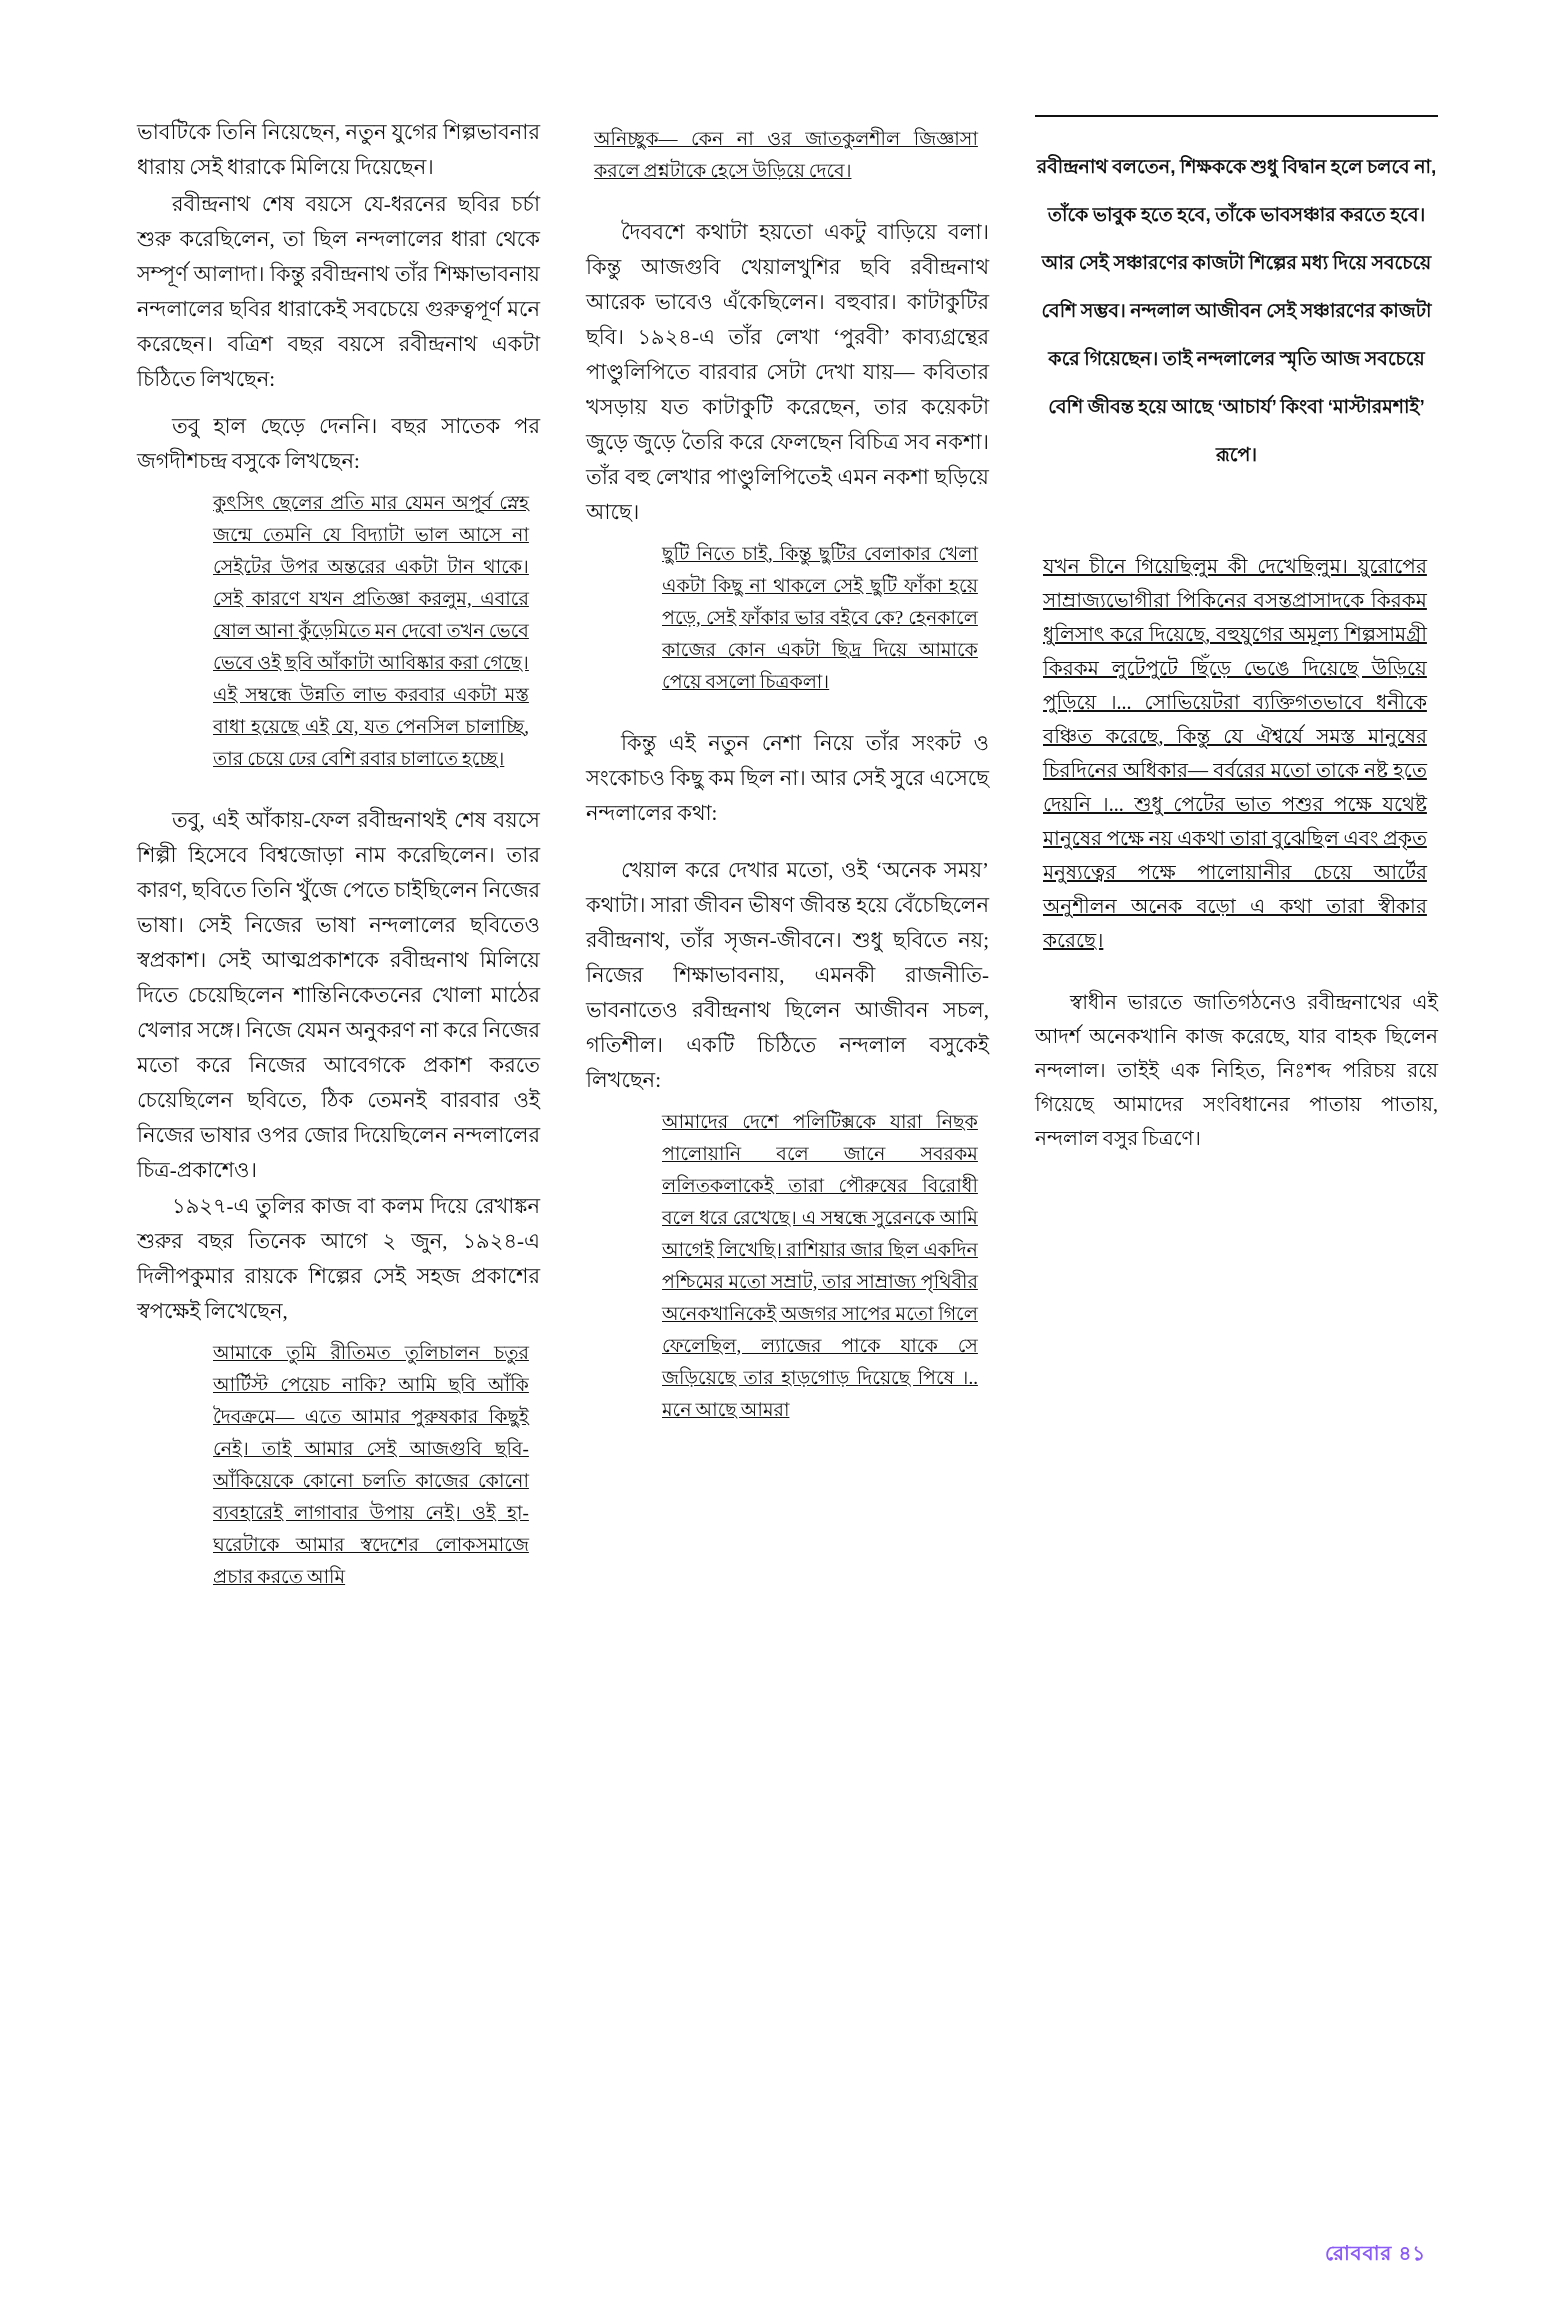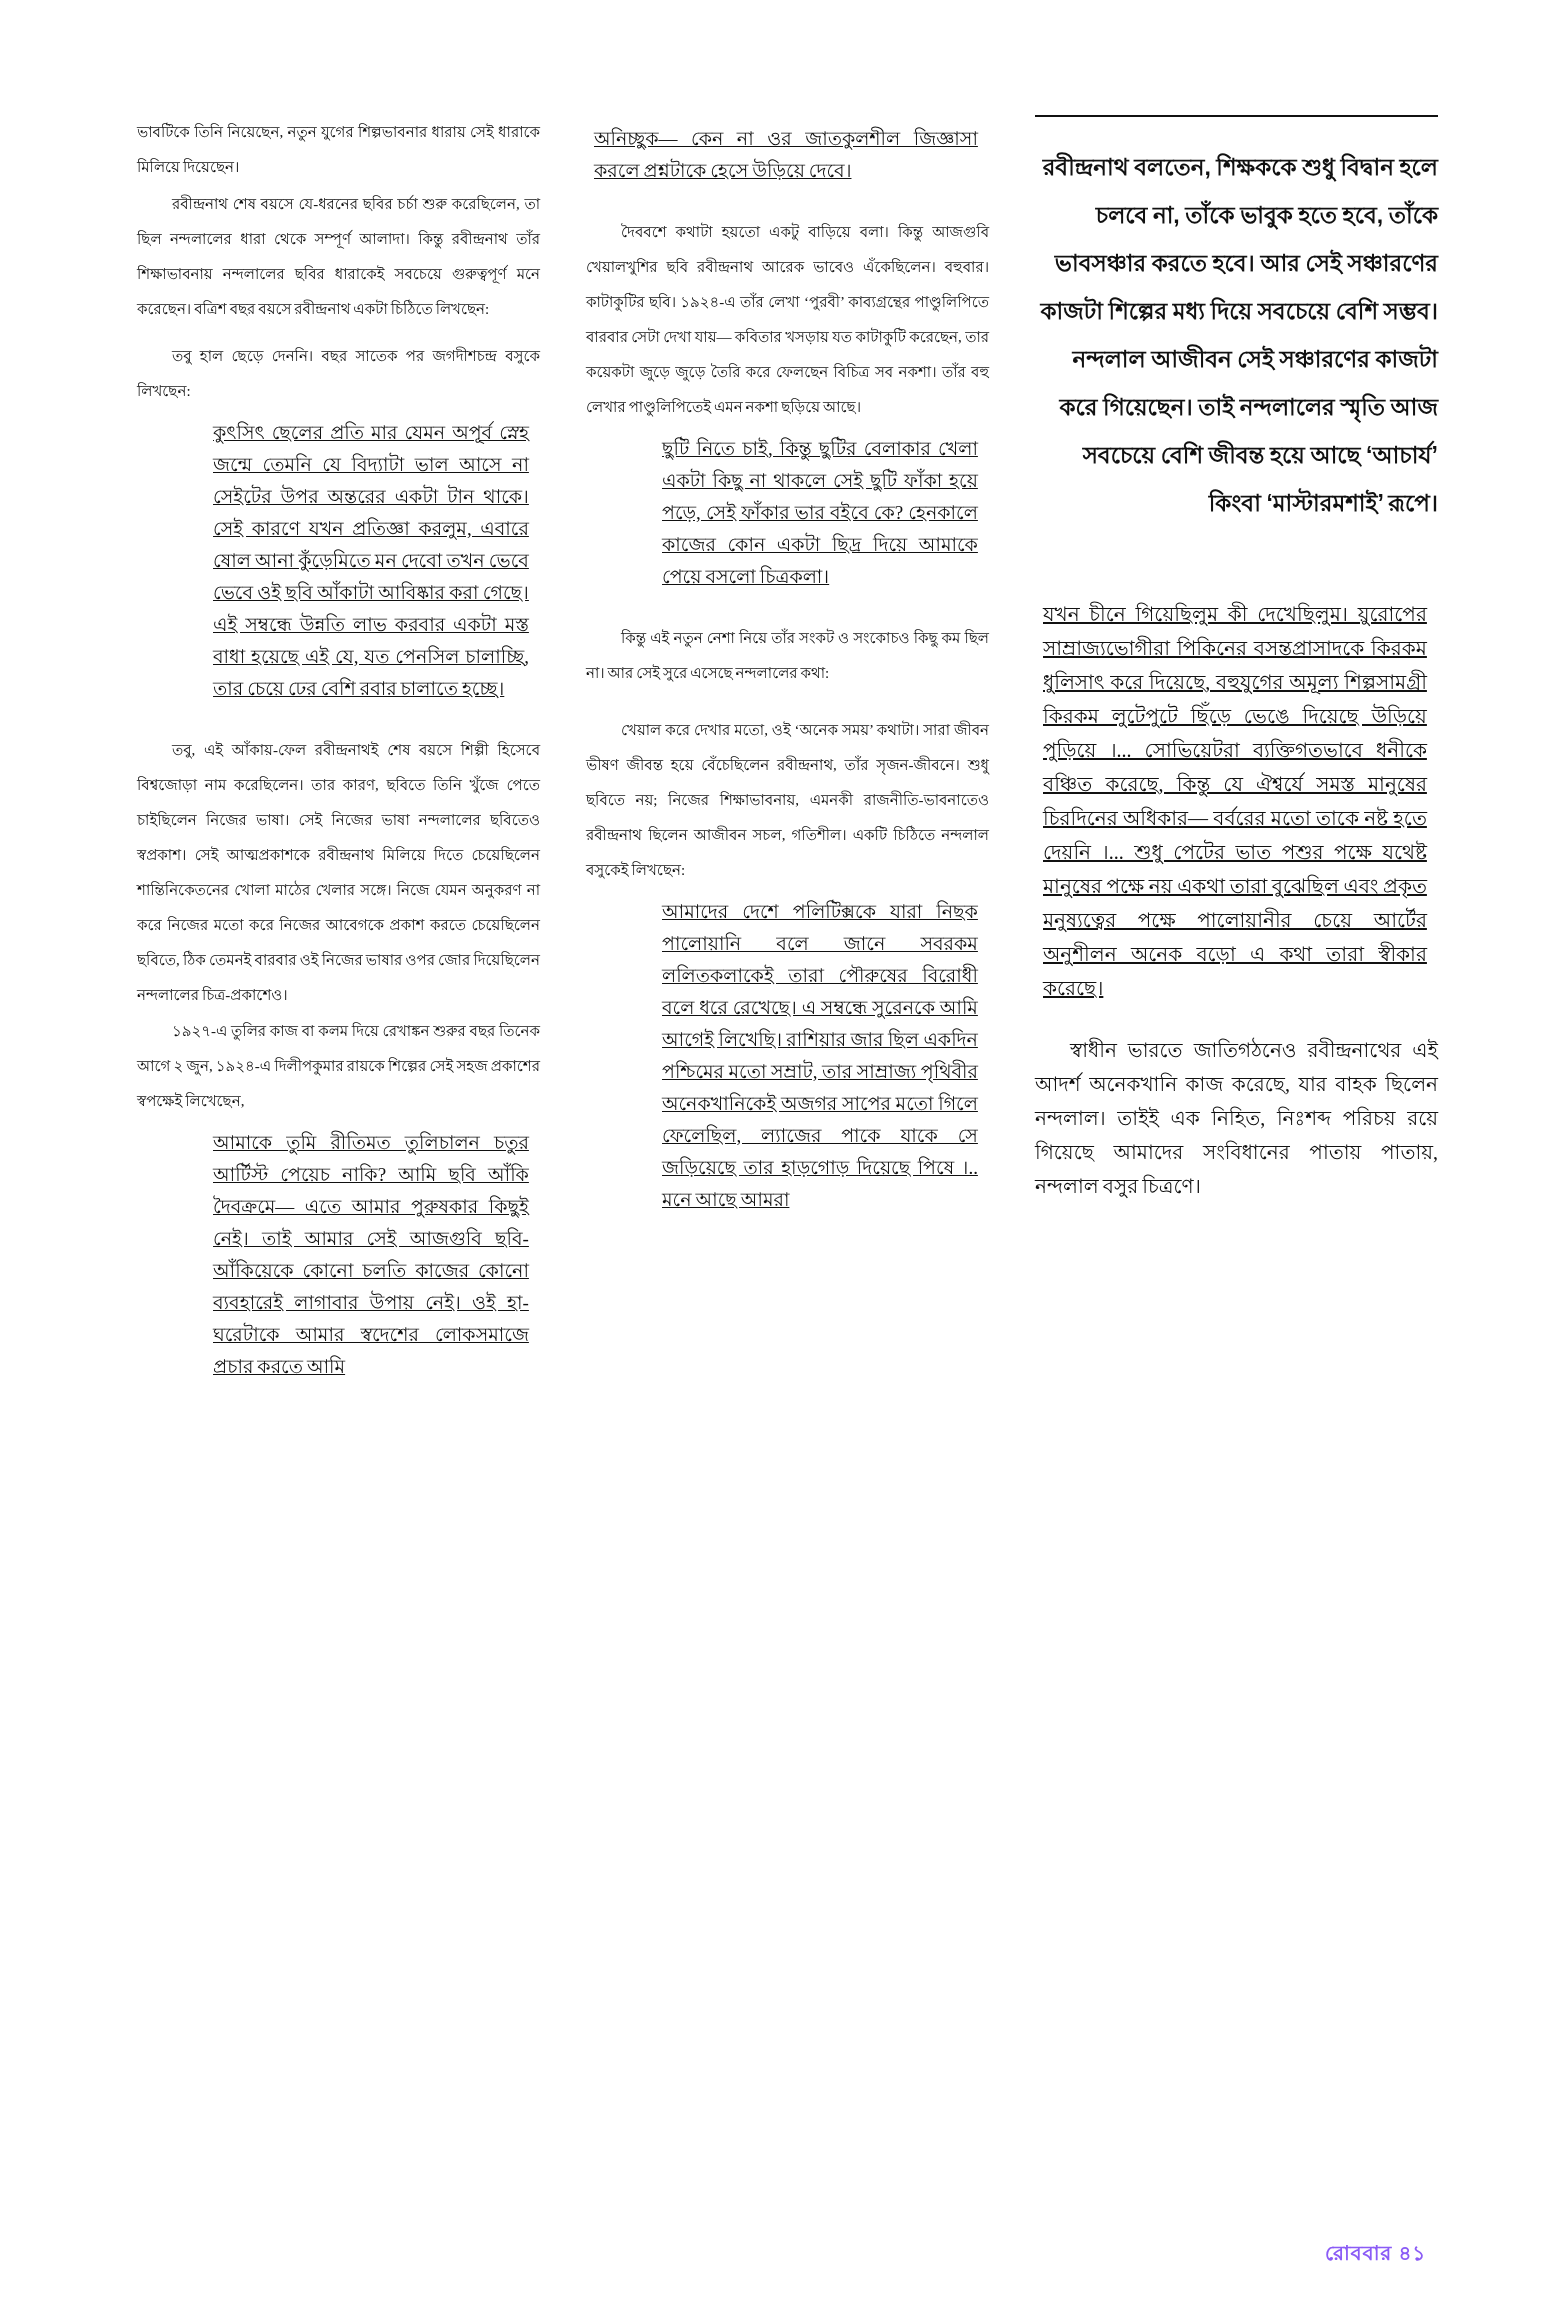"ভাবটিকে তিনি নিয়েছেন, নতুন যুগের" p { font-size: 15px -> 21px }
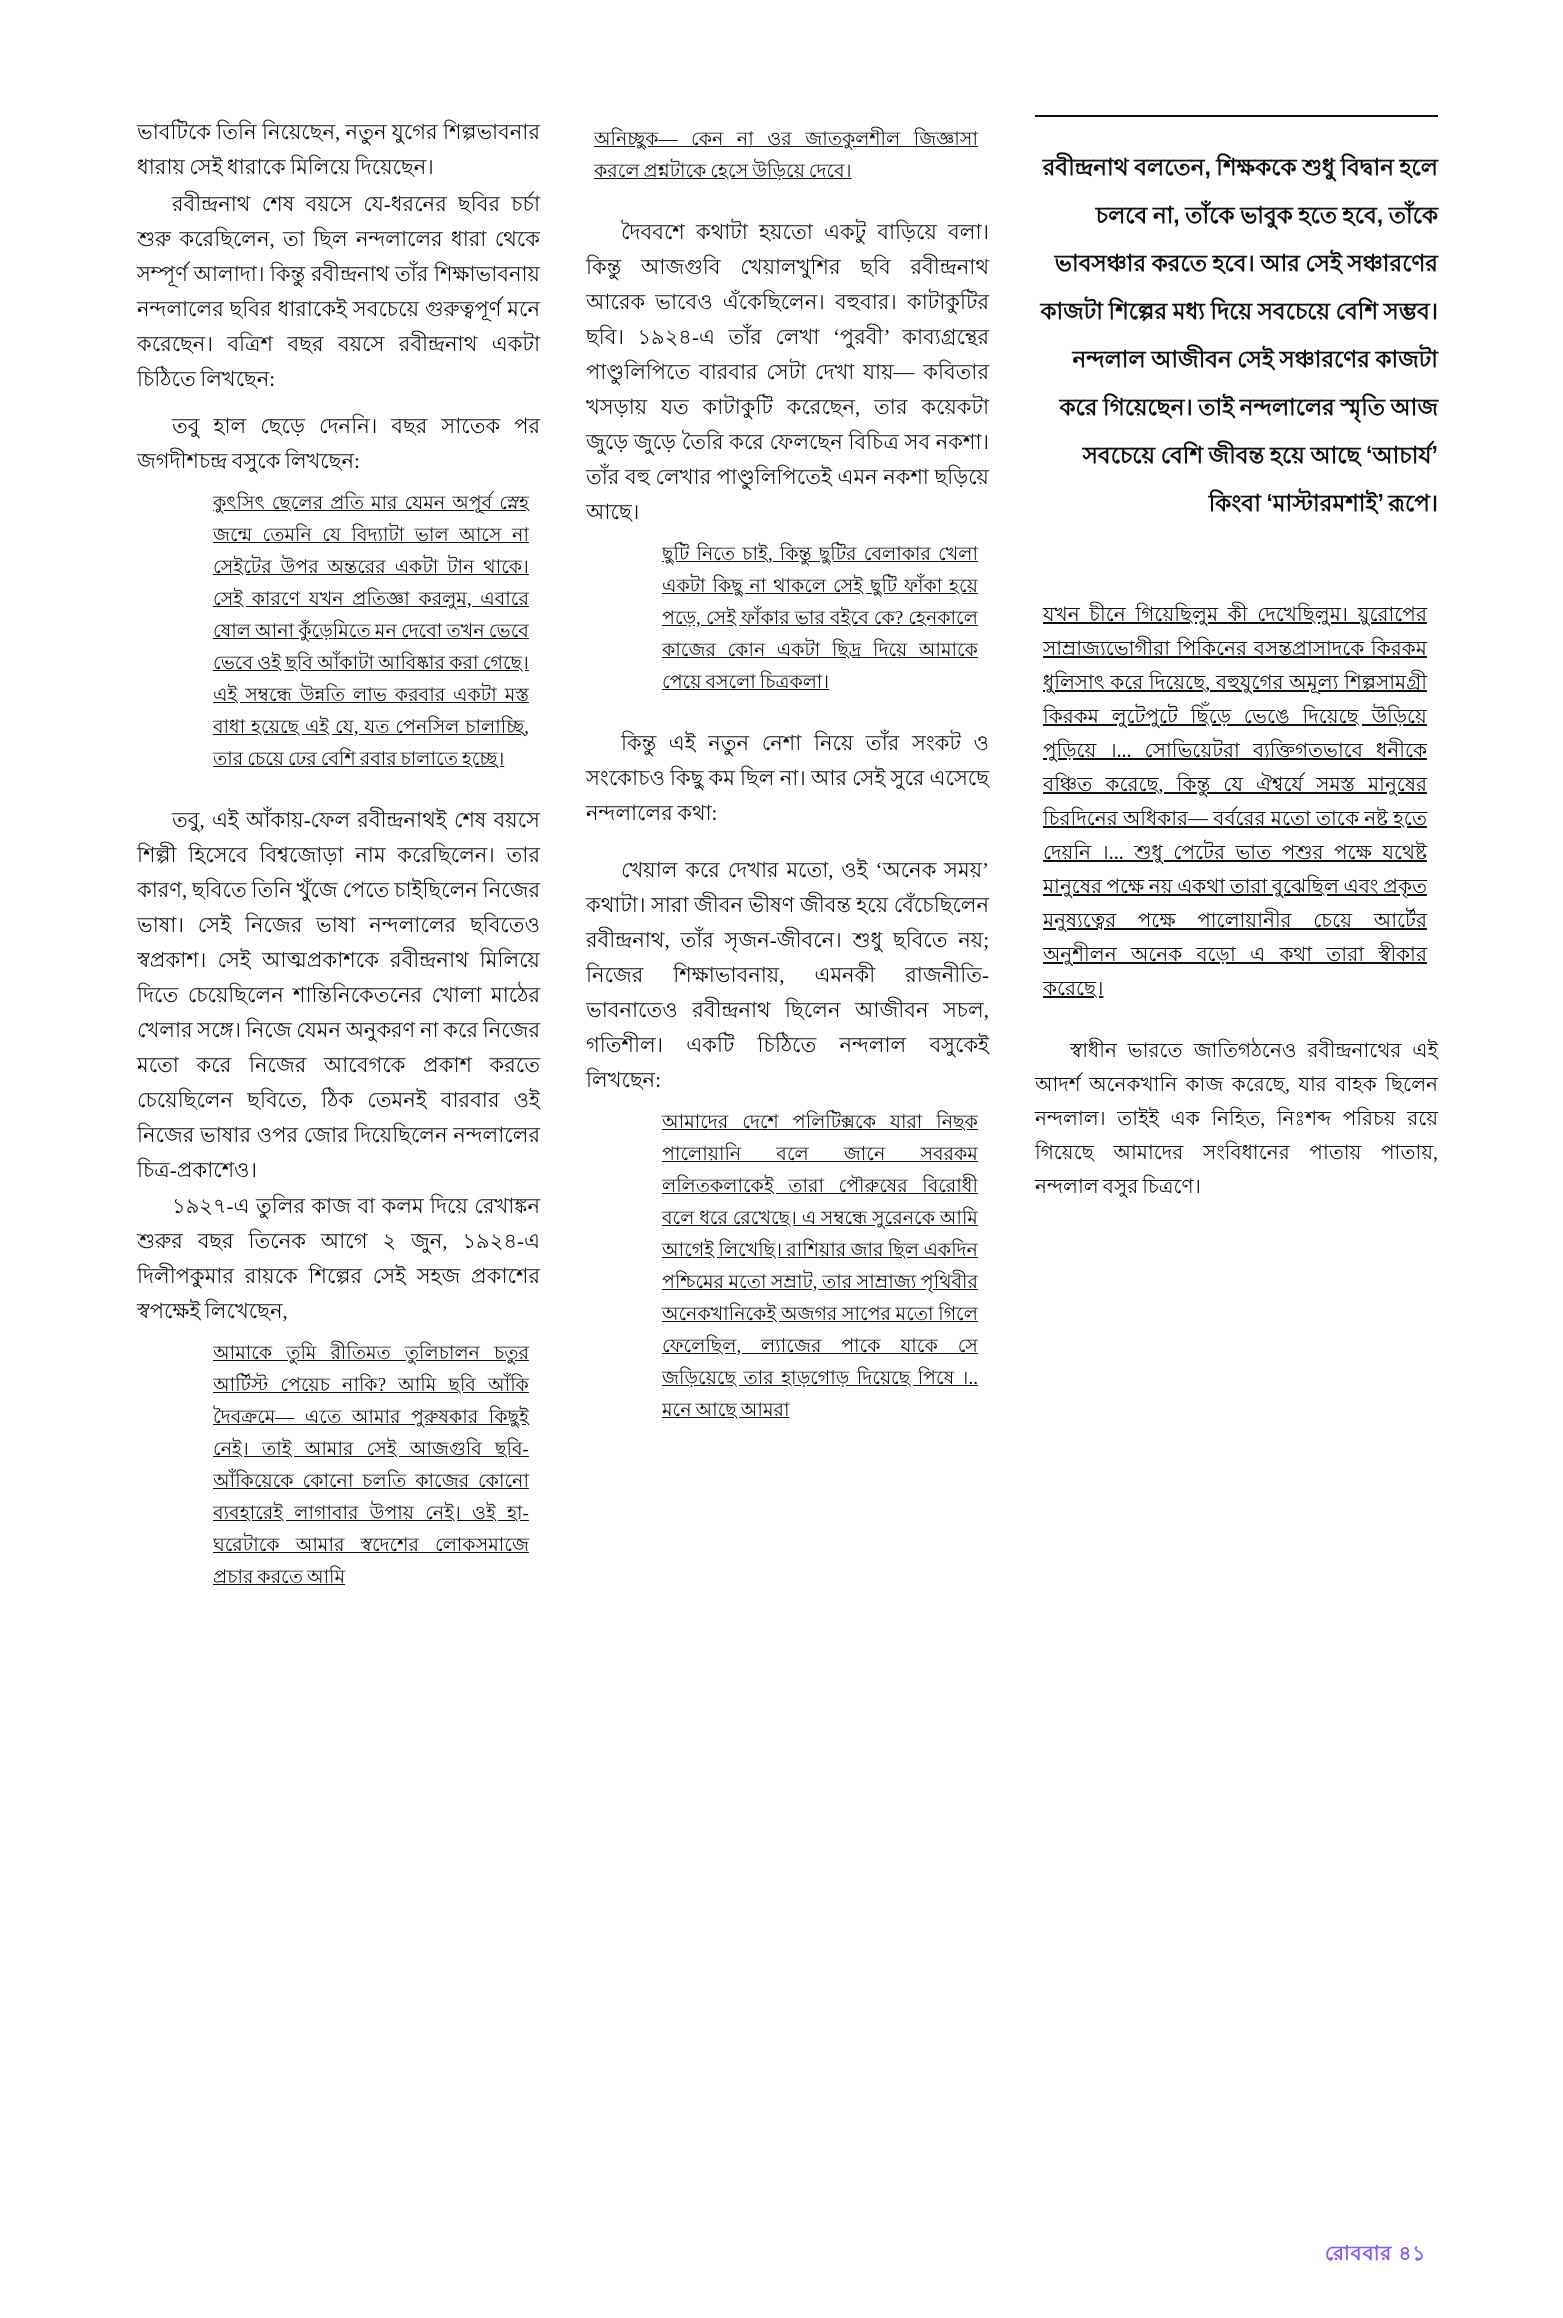"রবীন্দ্রনাথ বলতেন, শিক্ষককে শুধু বিদ্বান" .pullquote { font-size: 23px -> 19px; text-align: right -> center }
